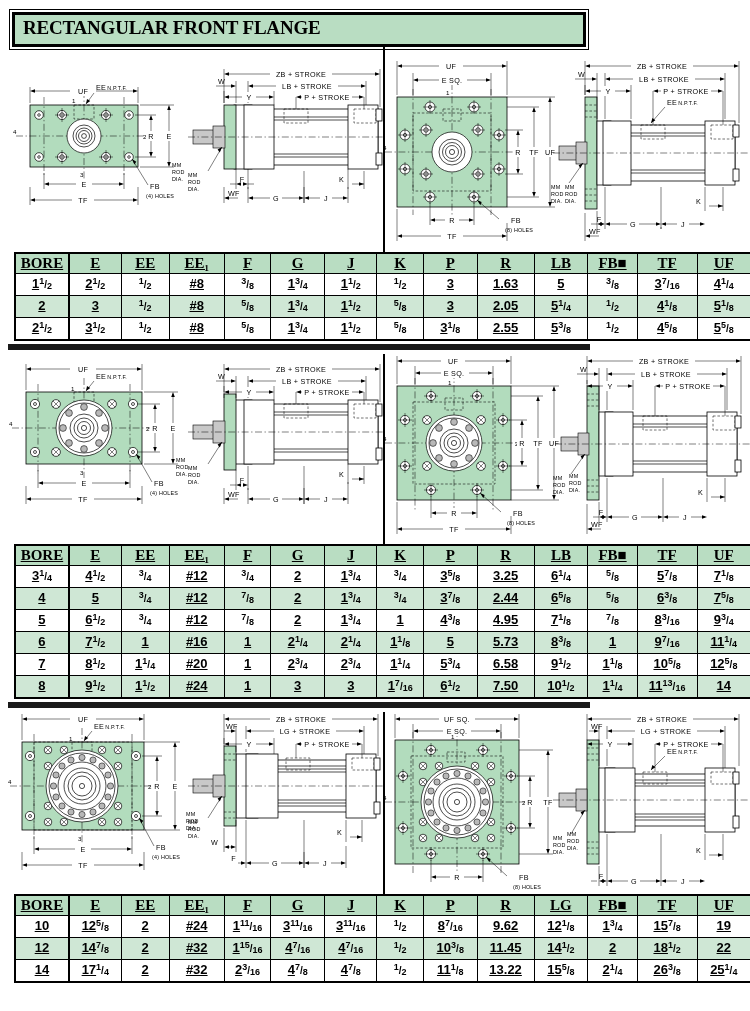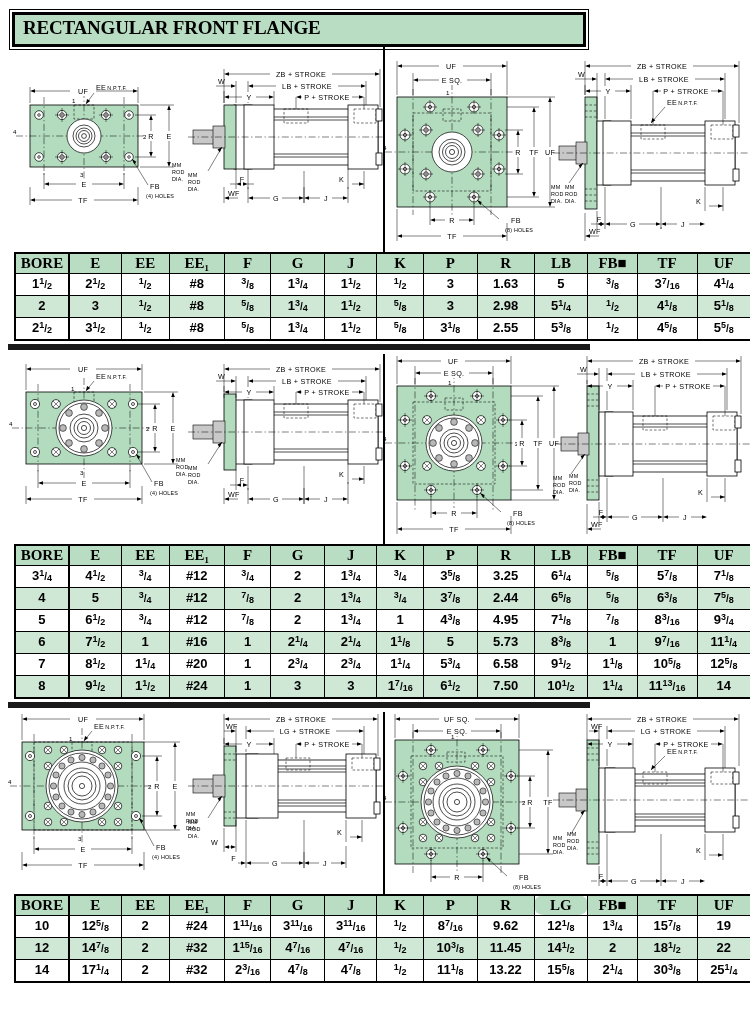"BORE" .table-wrap { text-decoration: none -> underline }
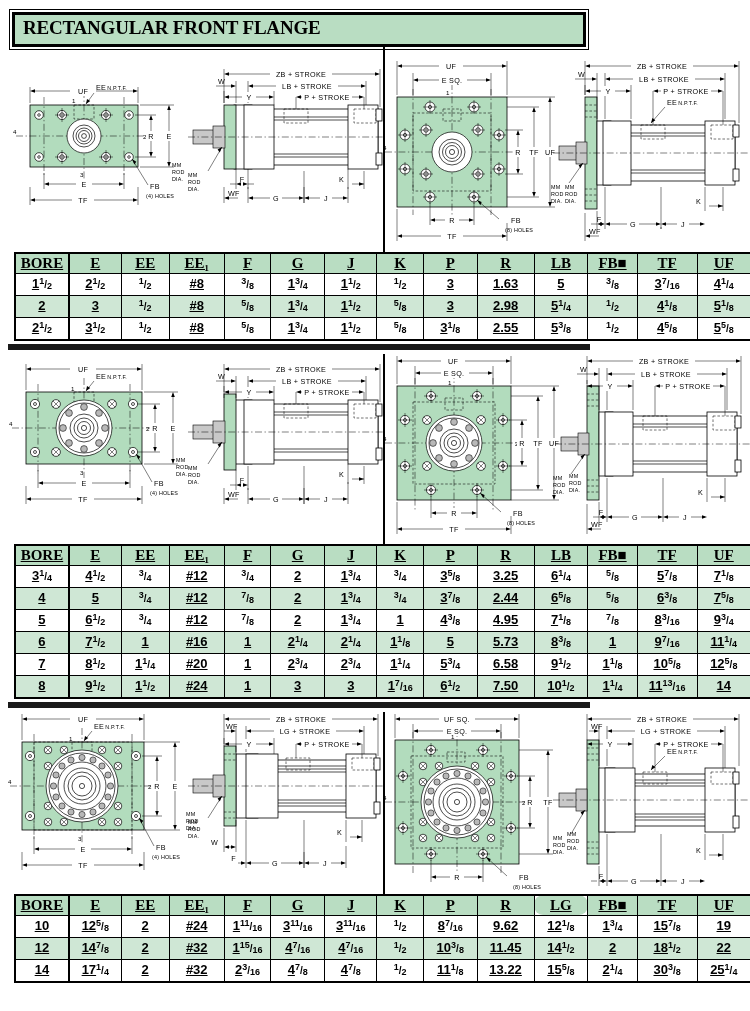"2.98" td { text: 2.98 -> 2.05 }
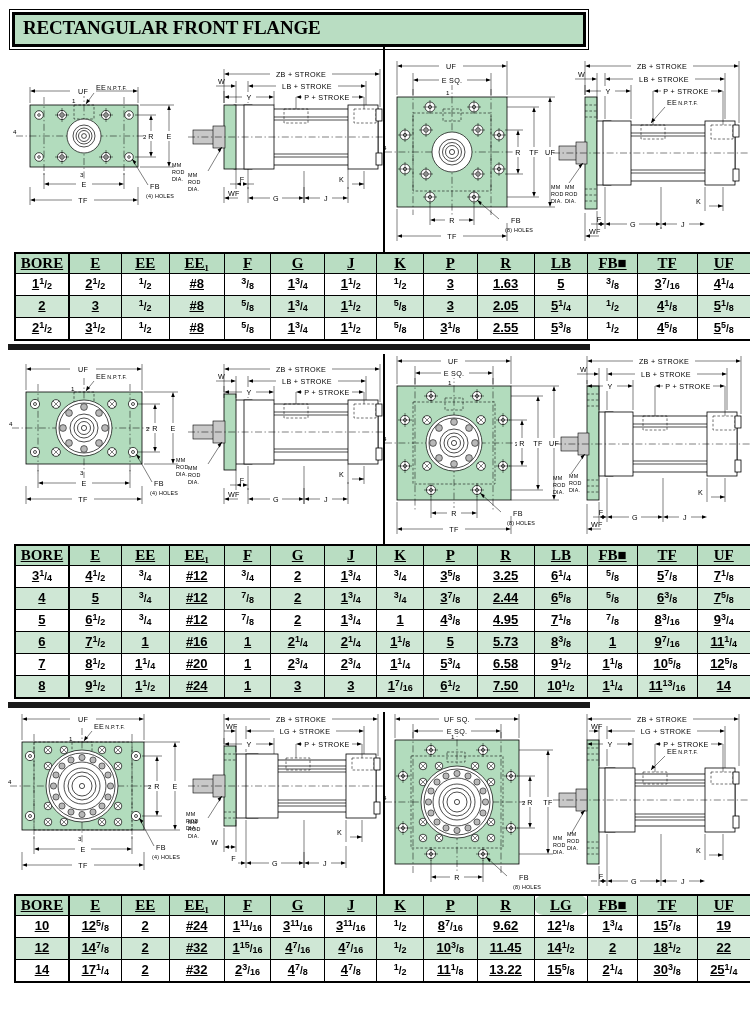"LG" th { border-radius: 9px -> none }
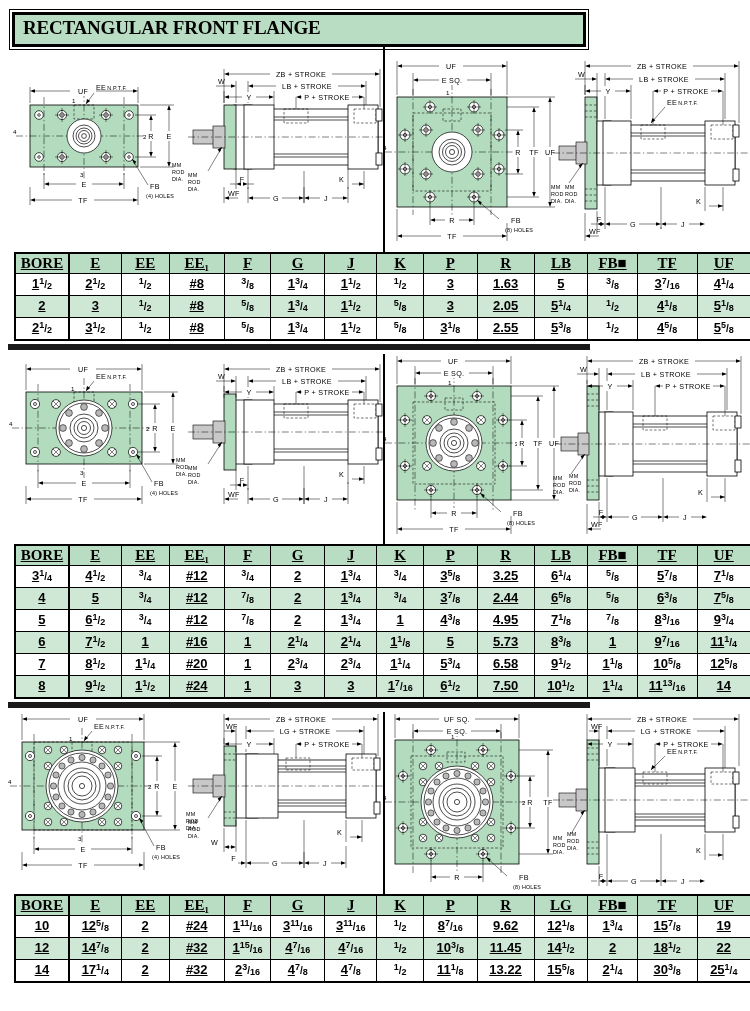"30" span.whole { text: 30 -> 26 }
